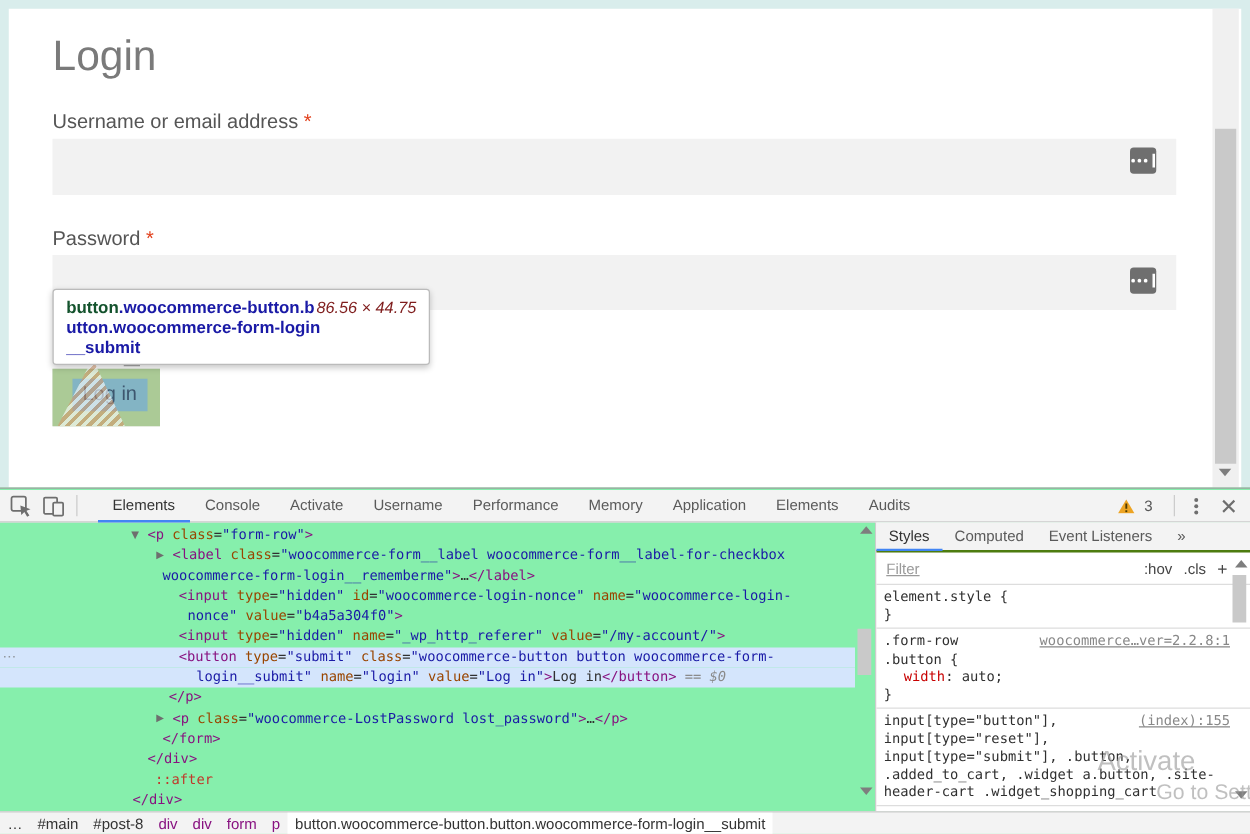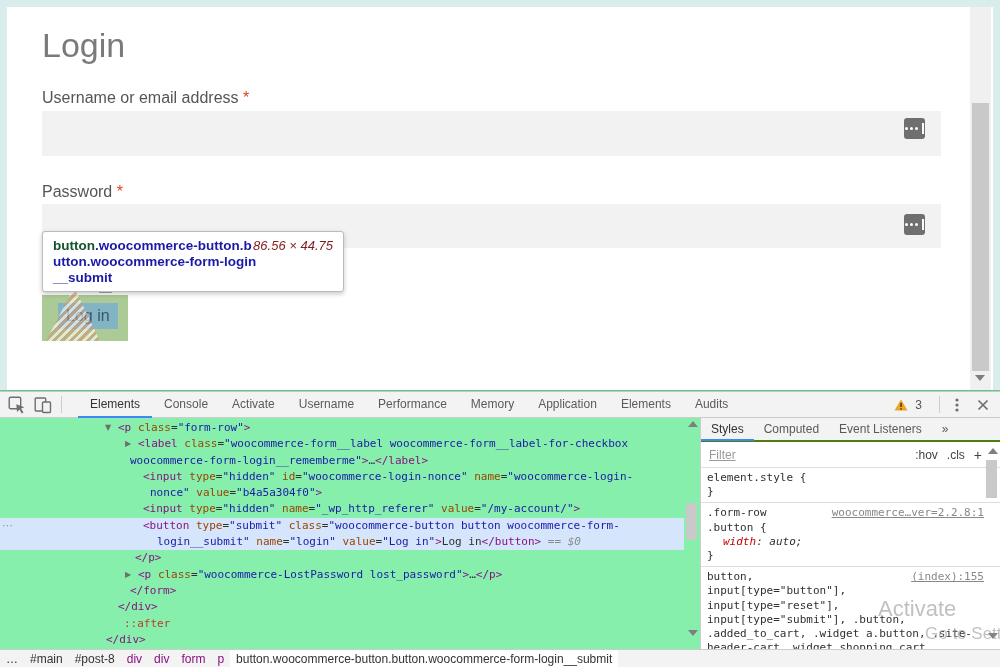"width: auto;" .sprop { font-style: italic -> none }
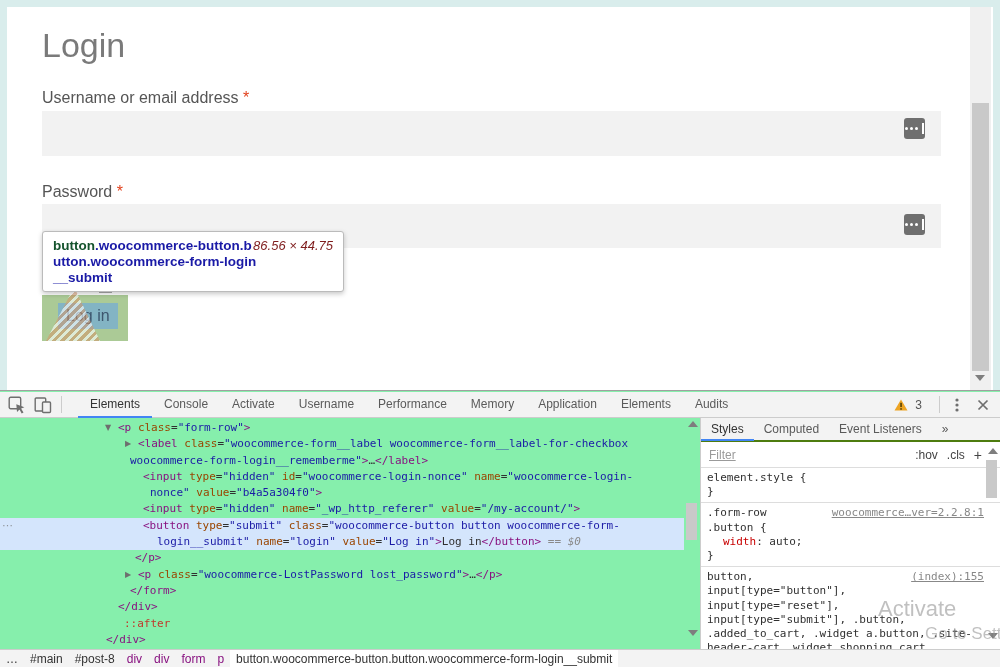"button," div.sline { html: <div>button,</div> -> none }
